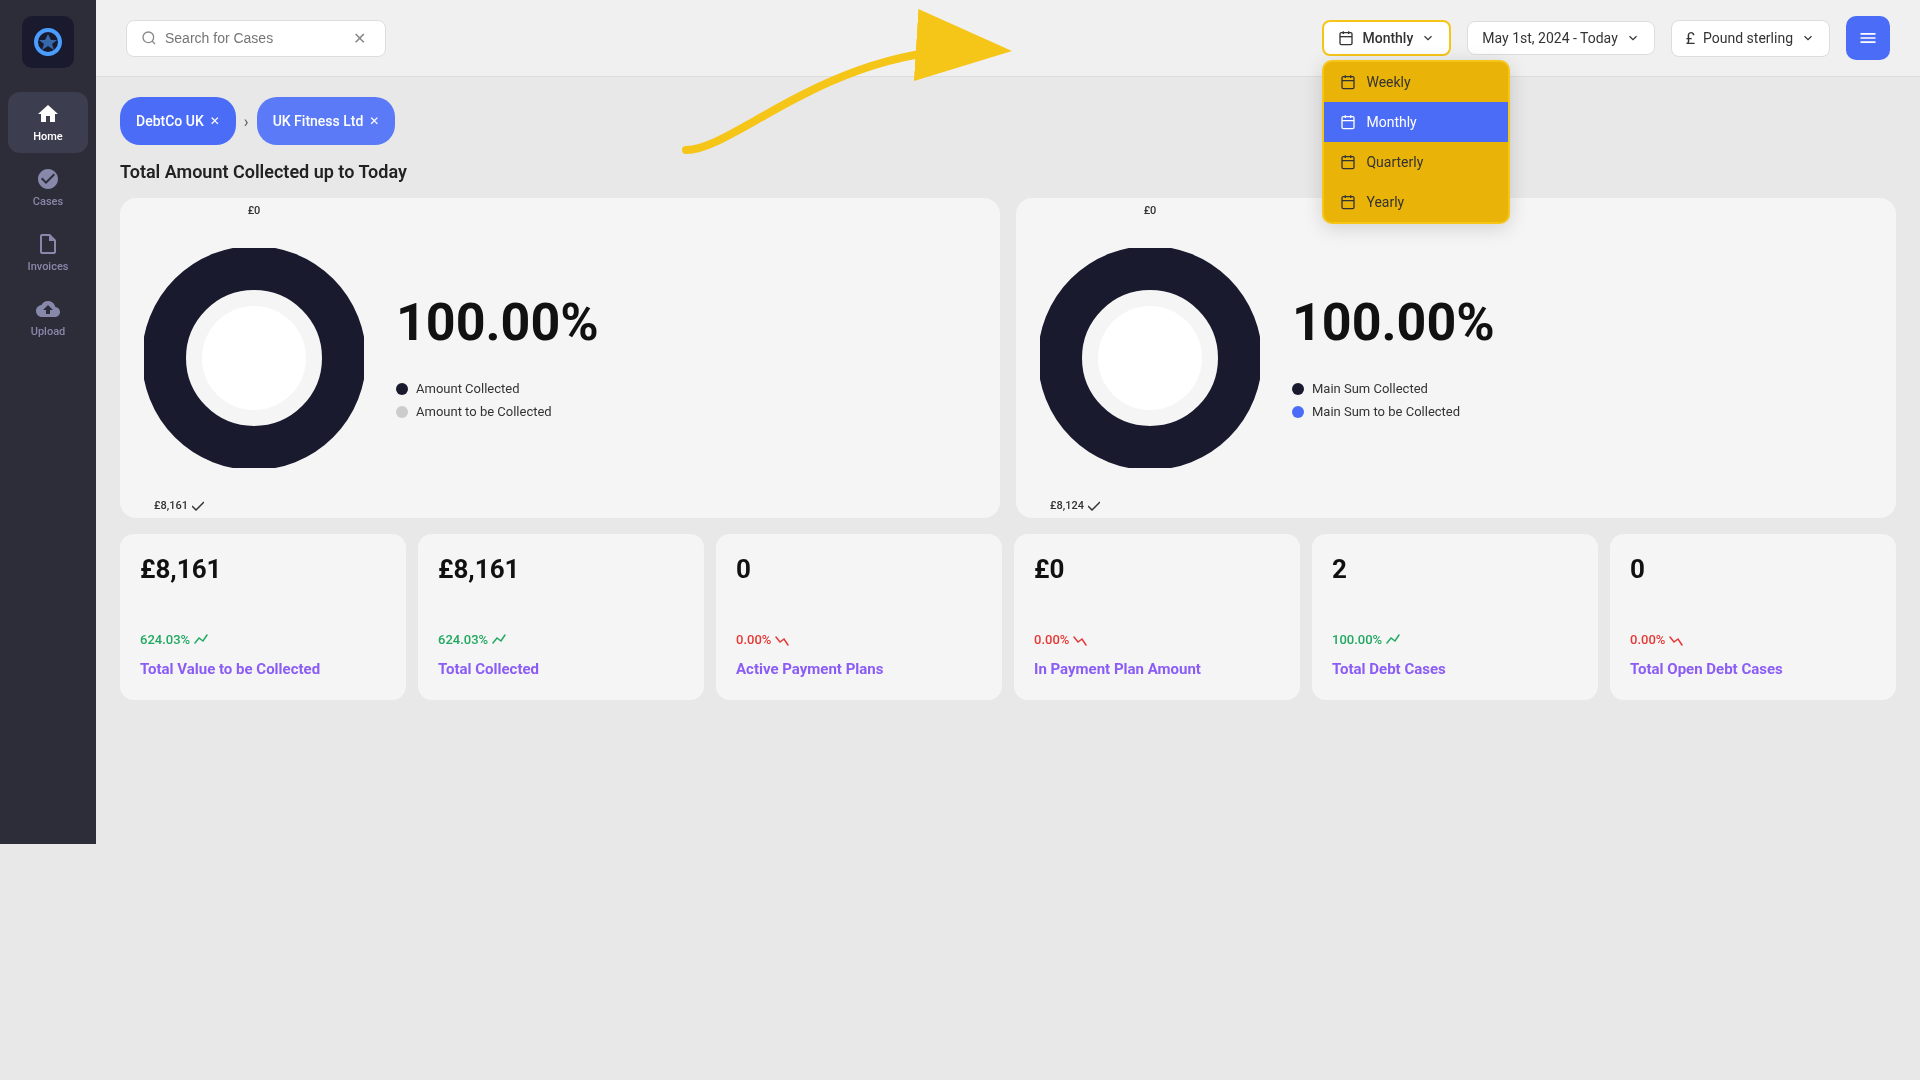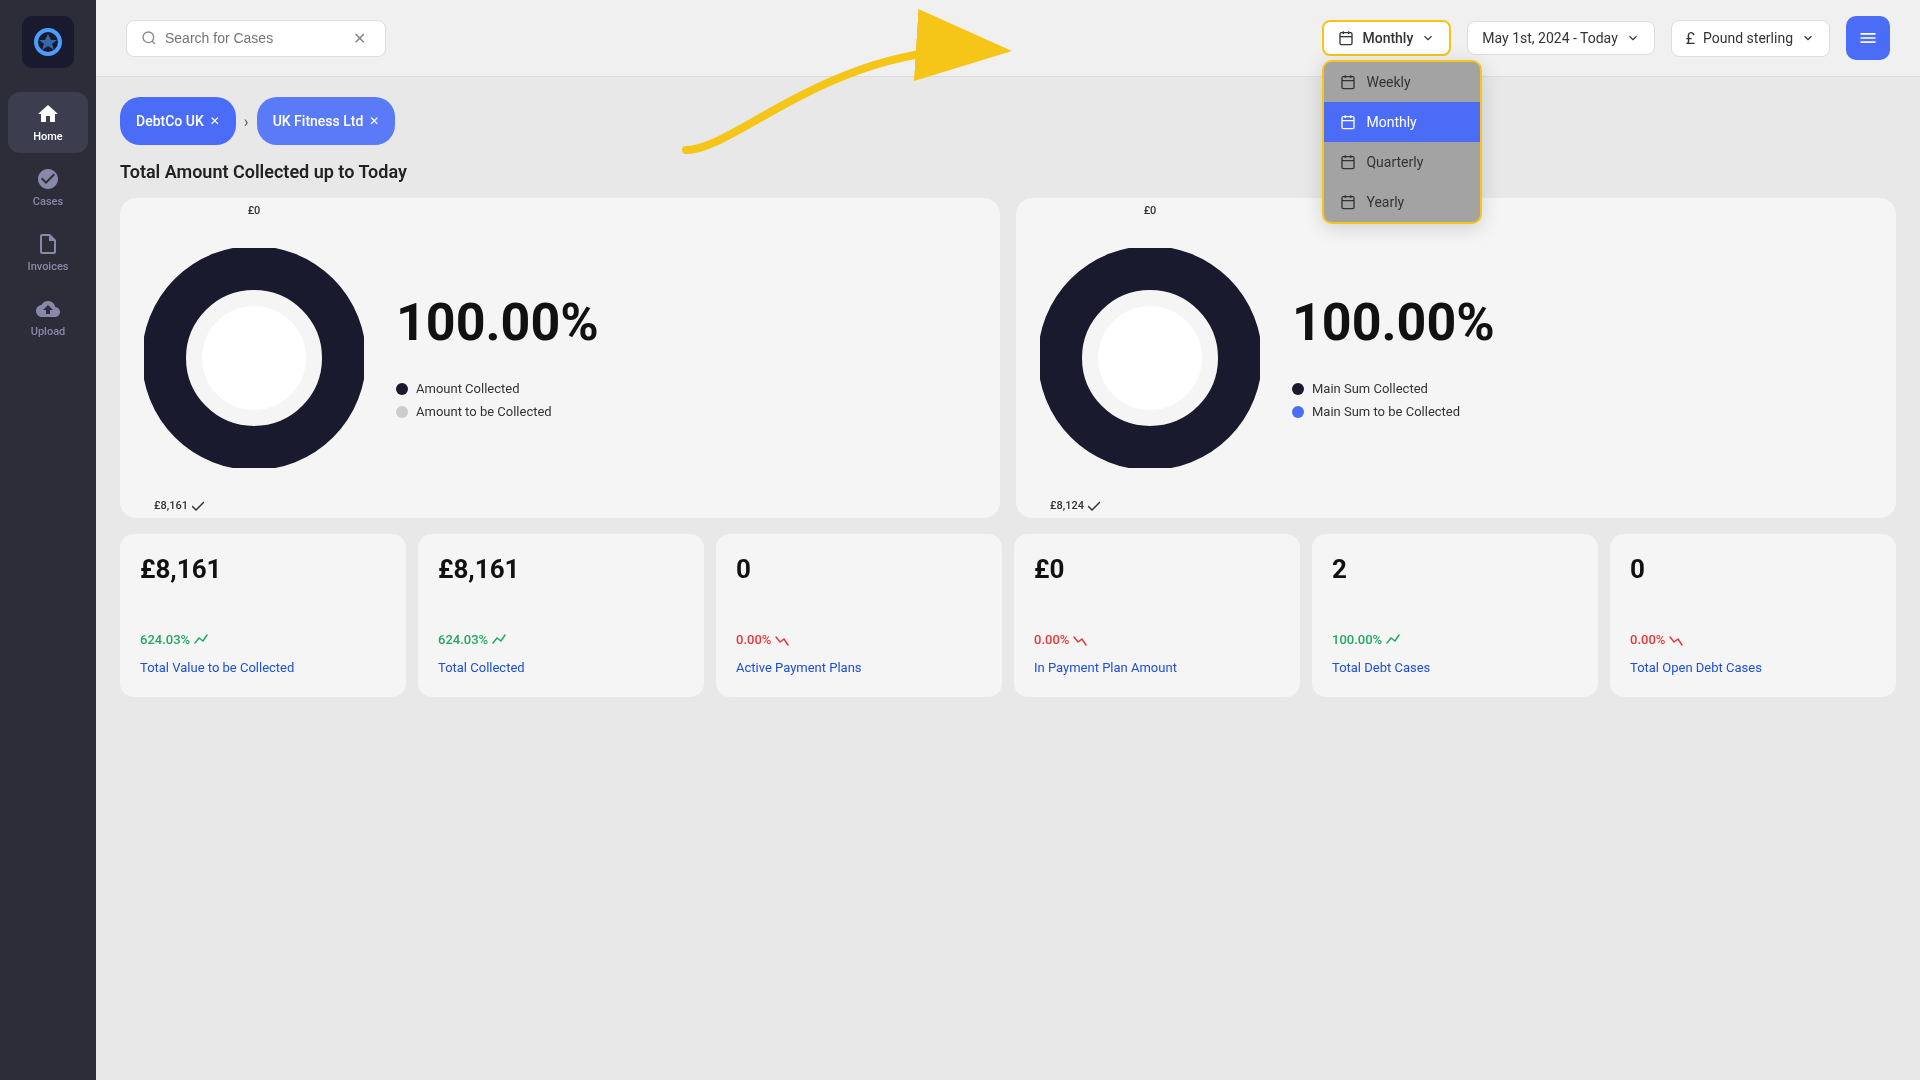"Weekly" .period-dropdown { background: #a3a3a3 -> #eab308; width: 160px -> 188px }
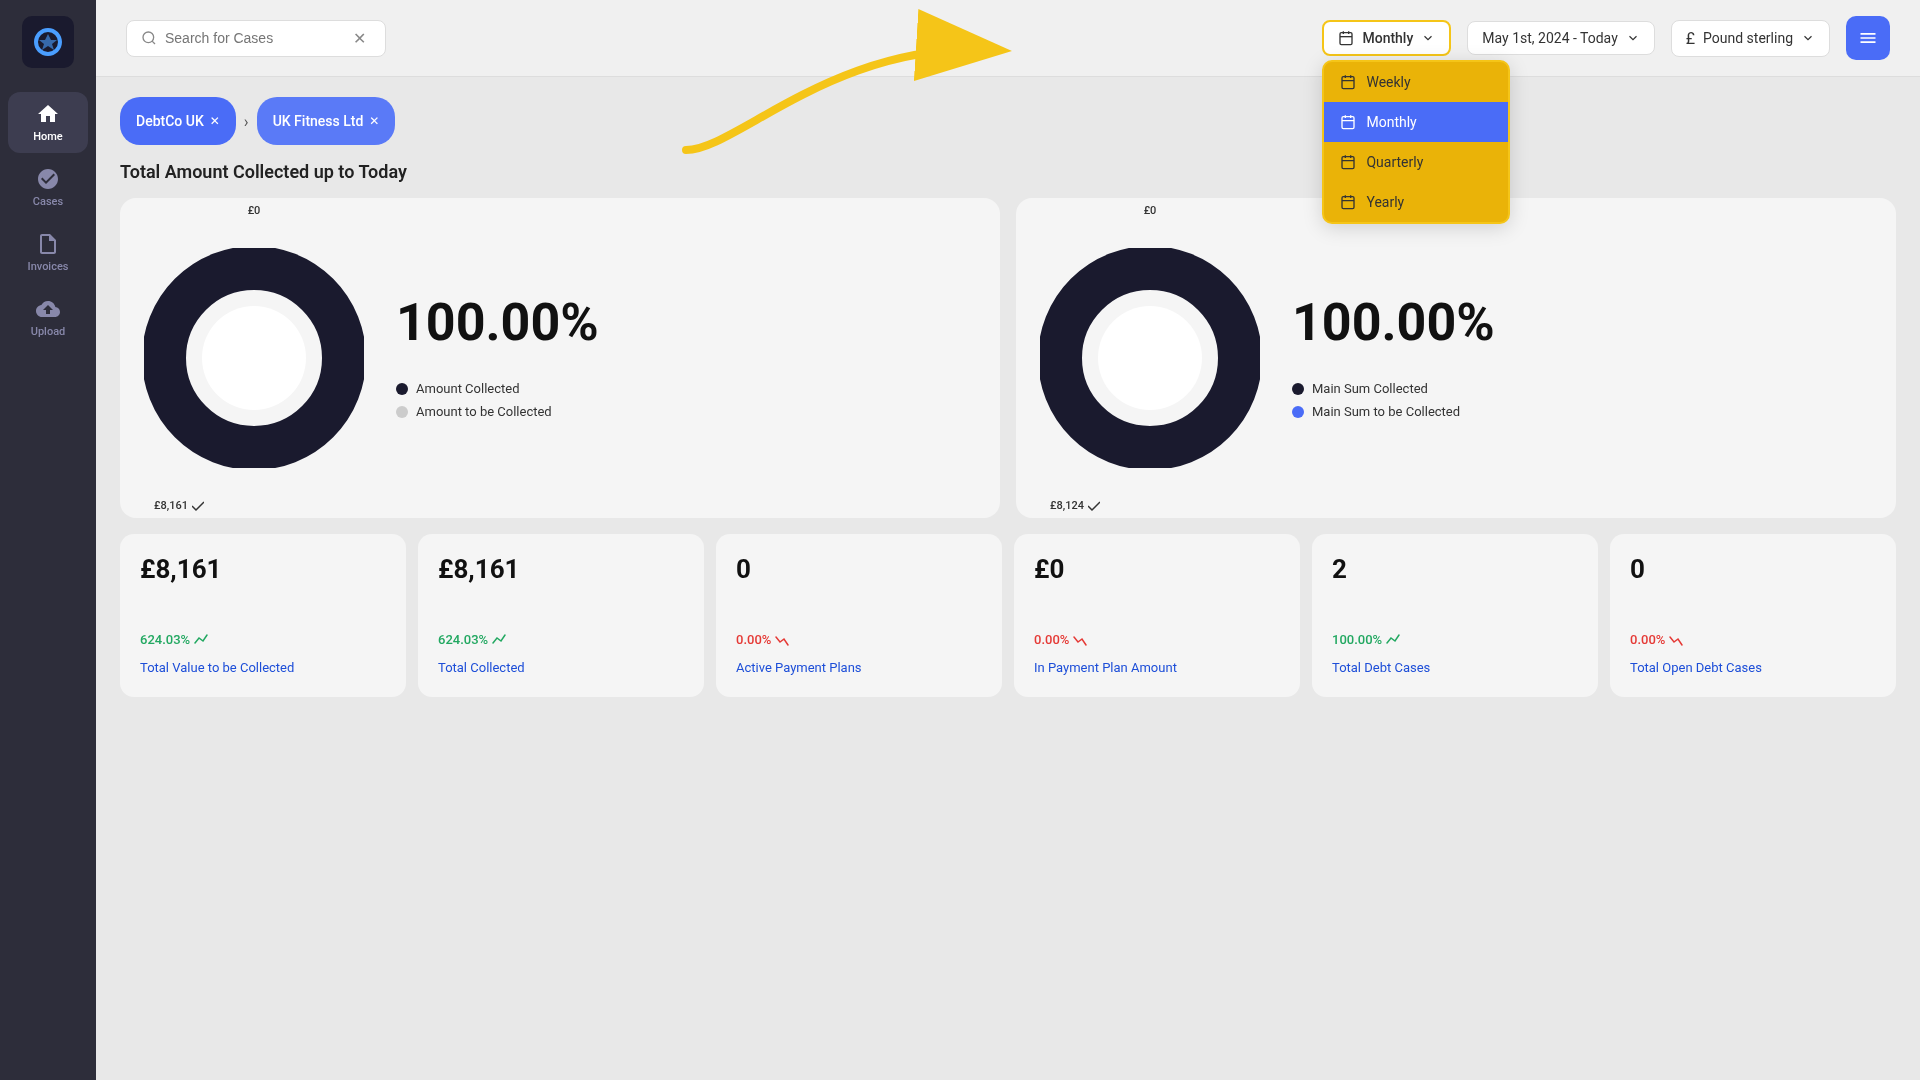"Home" .sidebar { height: 1080px -> 844px }
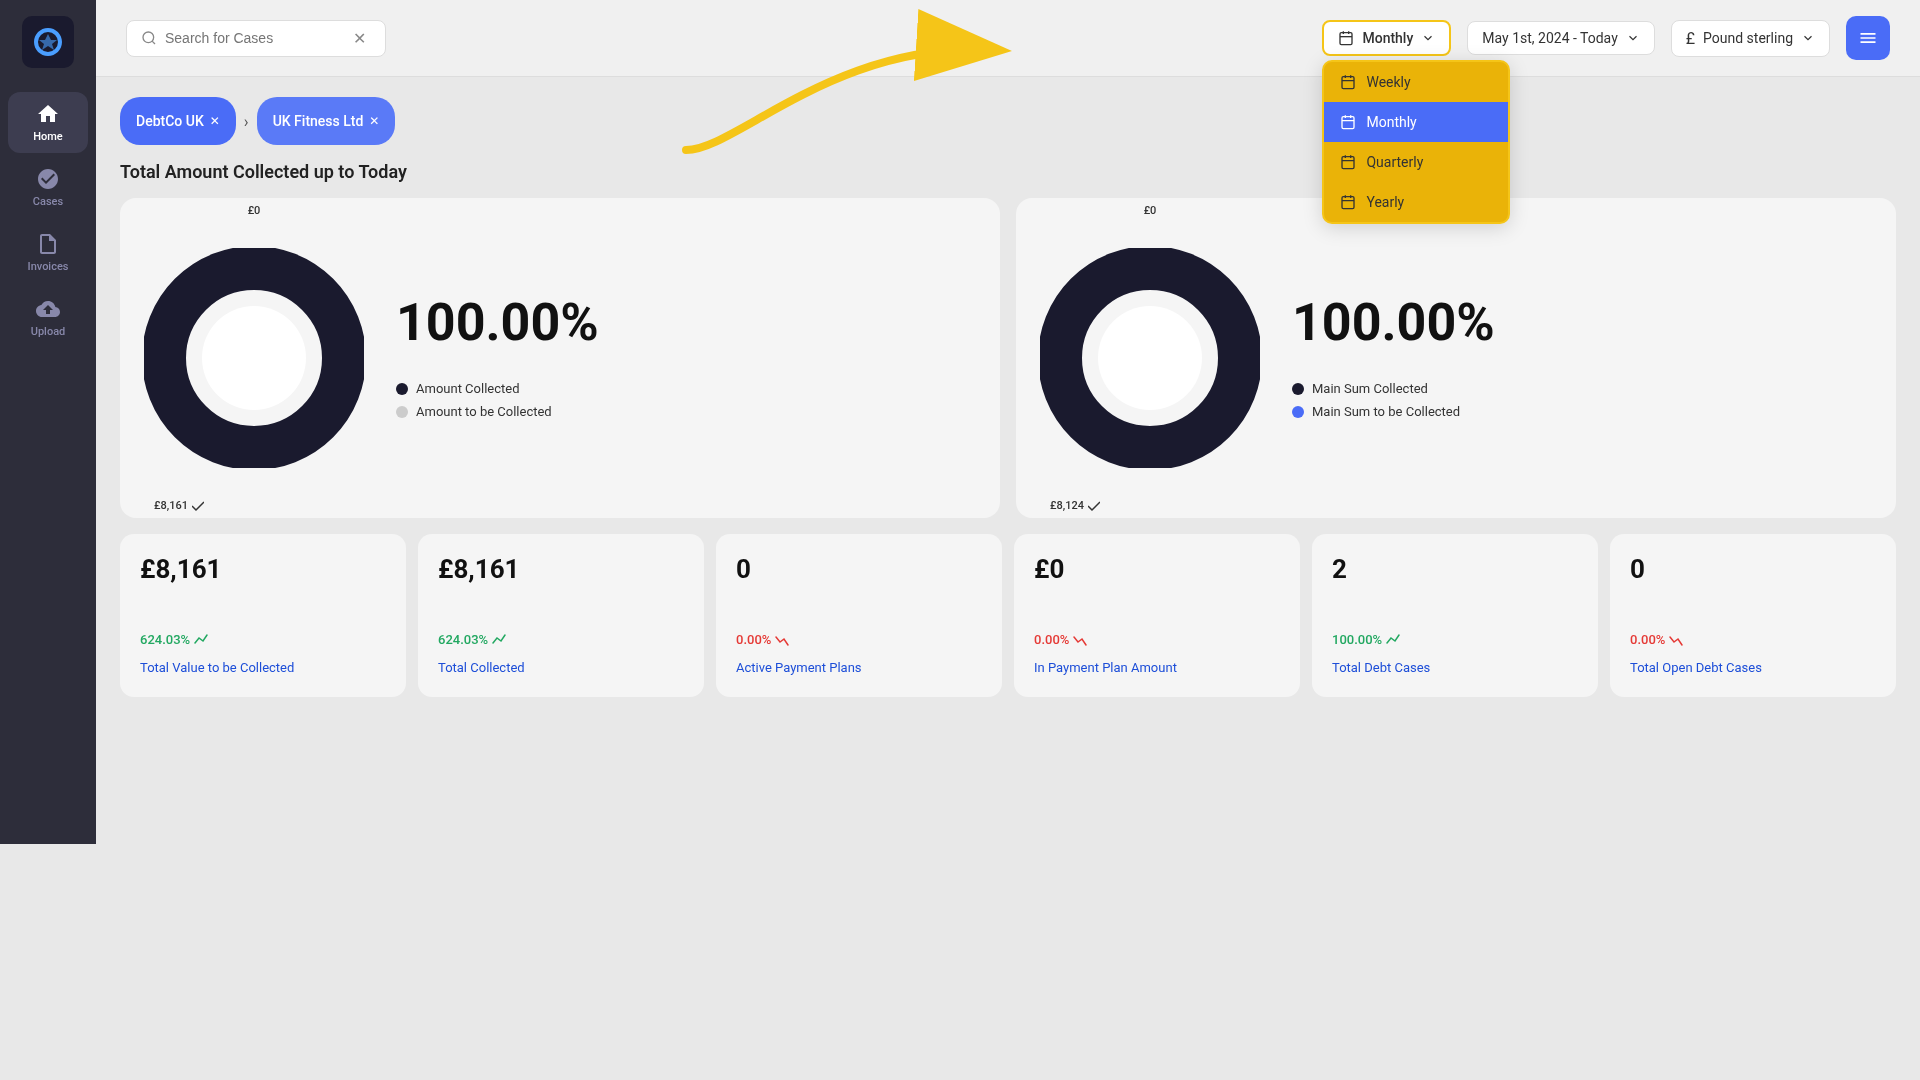"Total Value to be Collected" .stat-label { color: #1d4ed8 -> #8b5cf6; font-size: 13px -> 15px; font-weight: 400 -> 700 }
